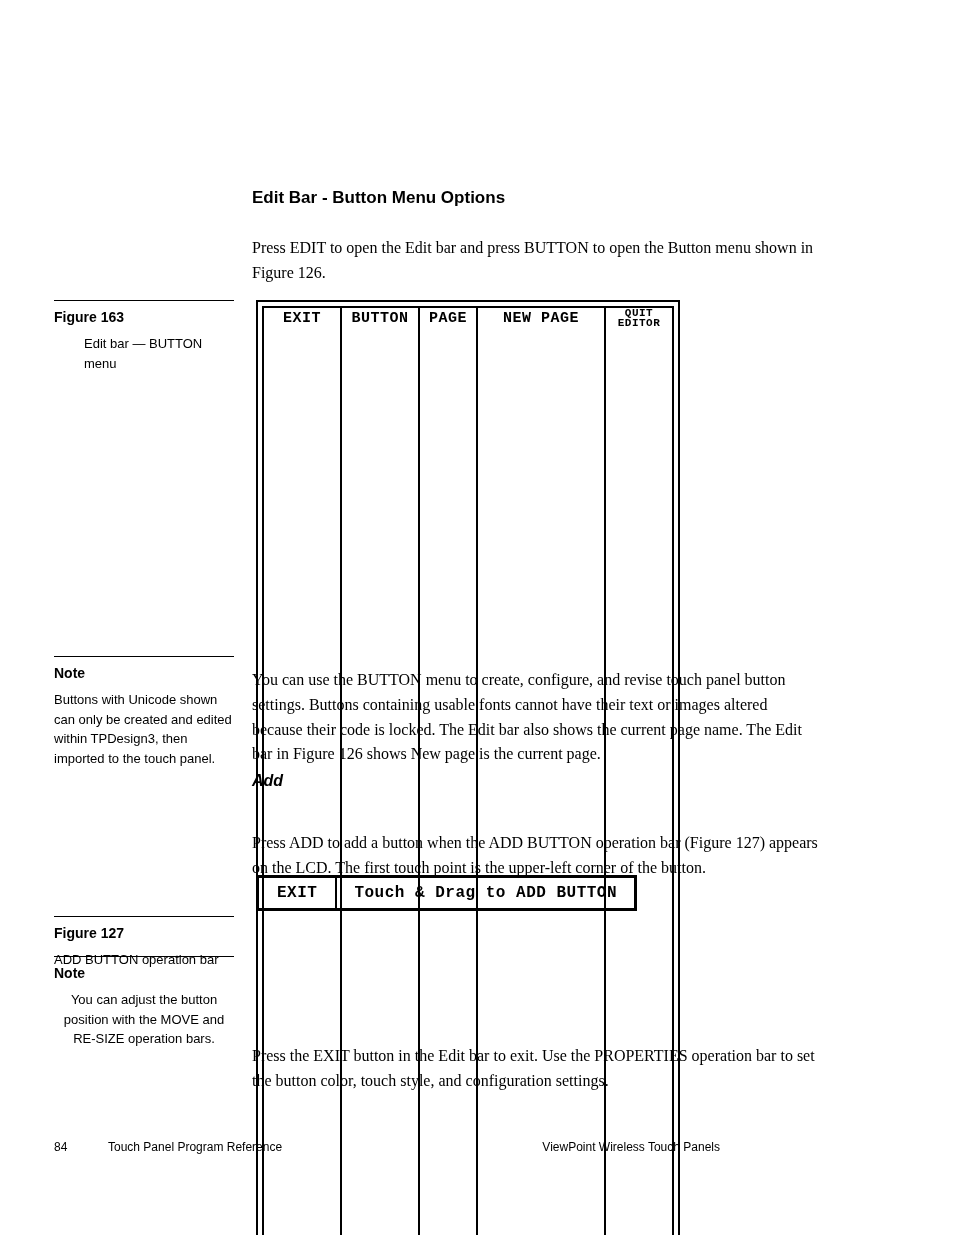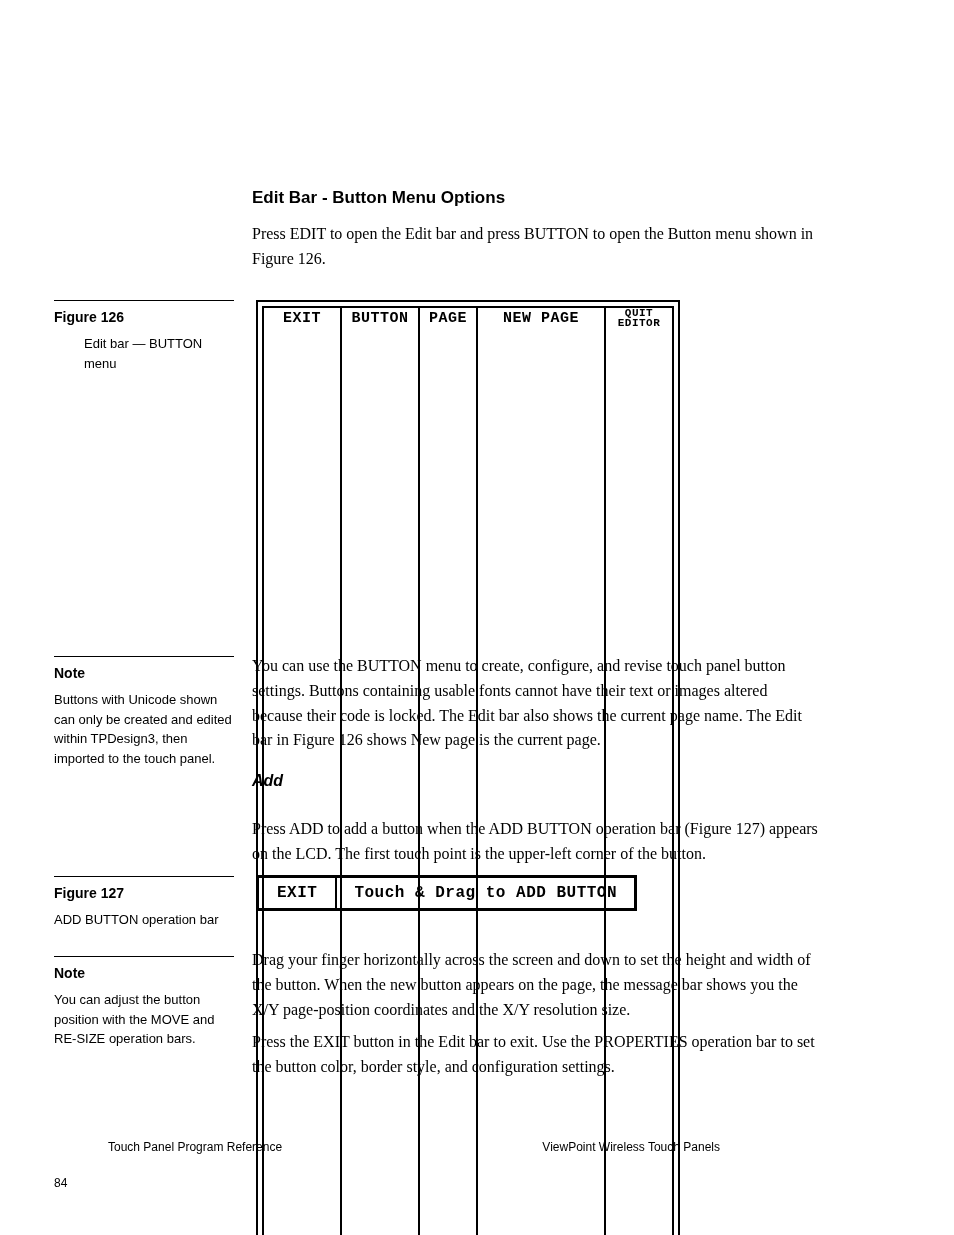"Press EDIT to open the" .body-text { margin-top: none -> 14px }
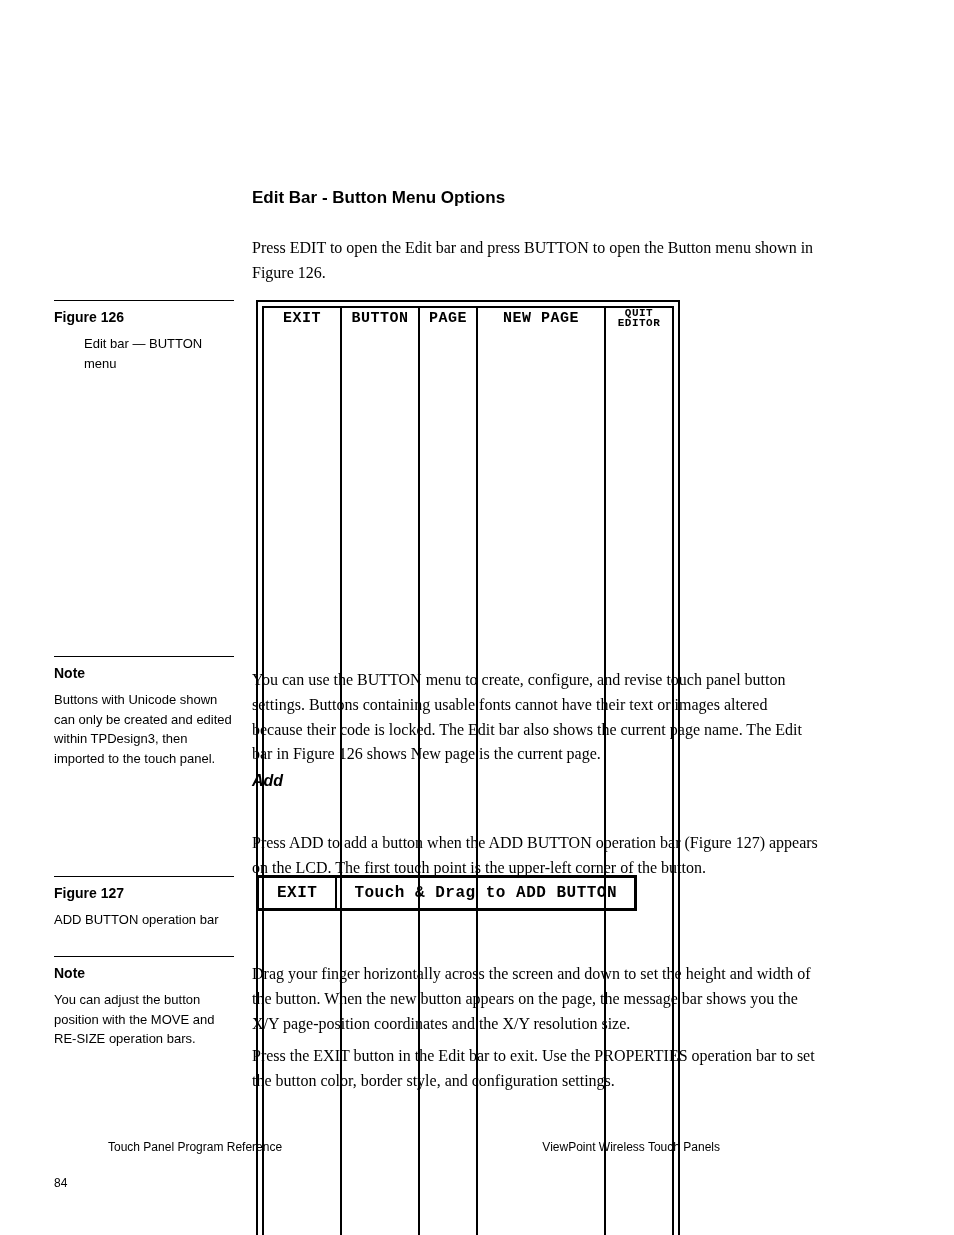"Figure 126" div.side-title { text: 126 -> 163 }
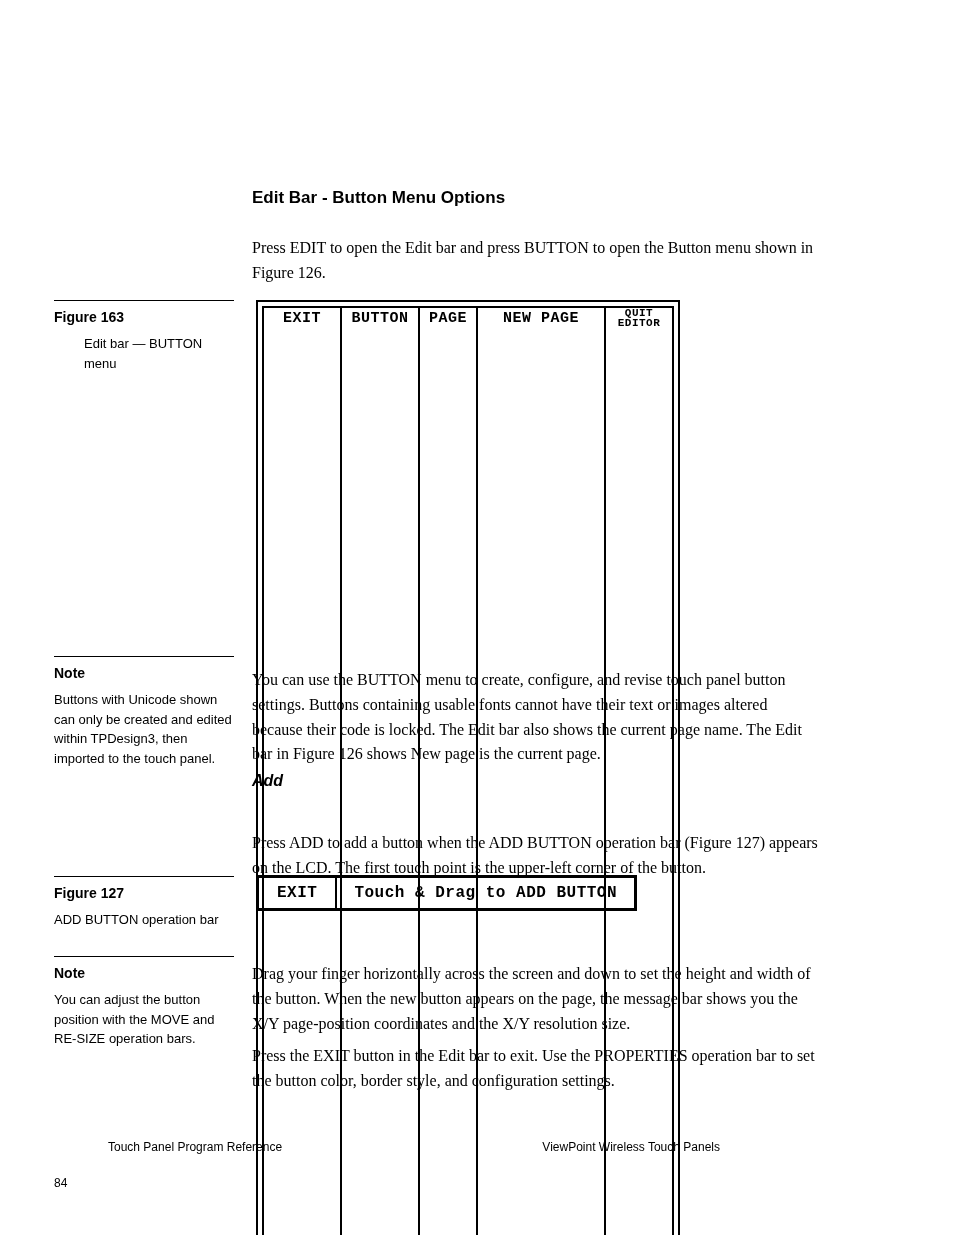"Figure 127" div.side-block { top: 876px -> 916px }
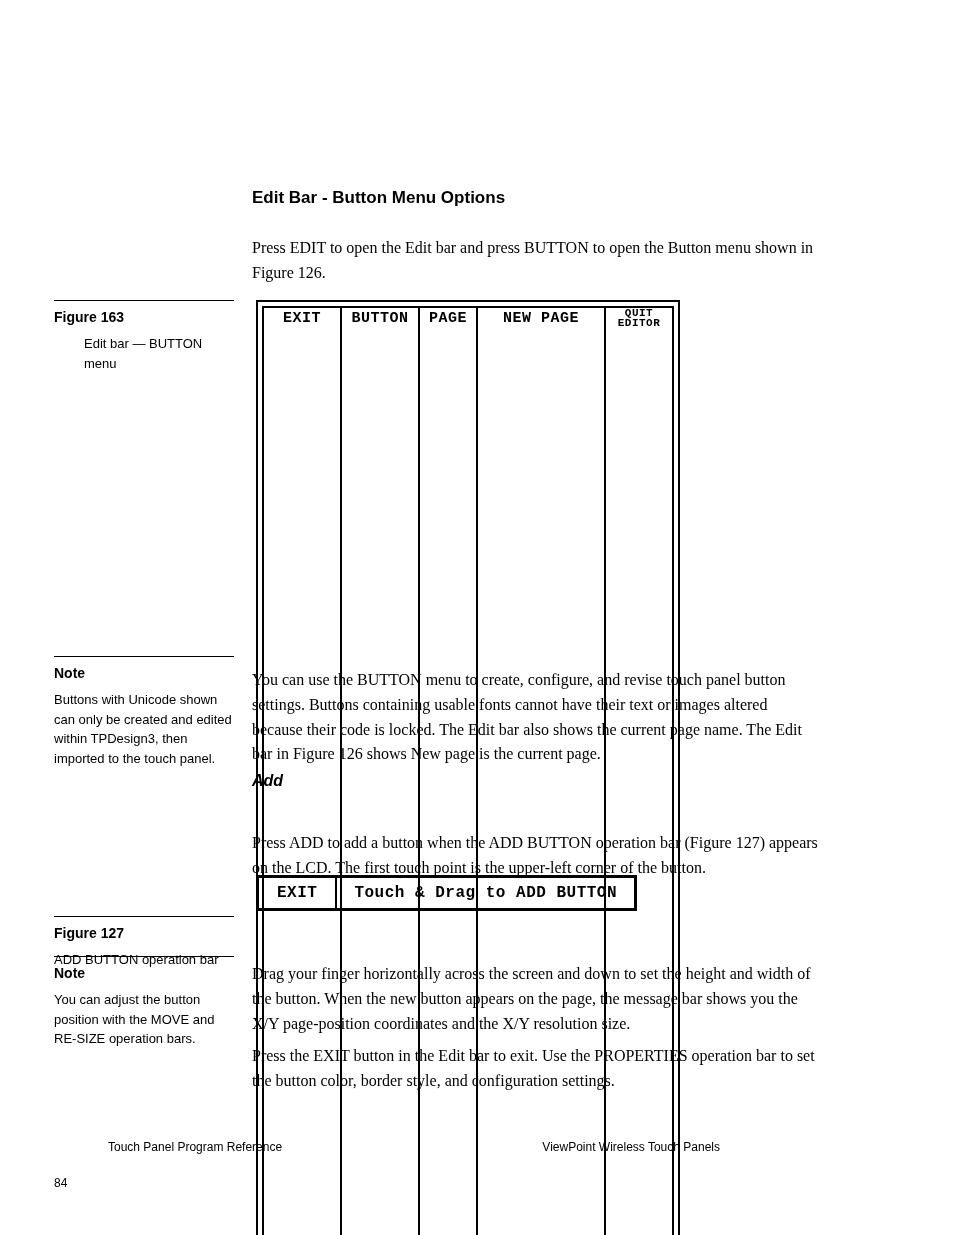"Drag your finger horizontally across" div.body-text { html: <div>Drag your finger horizontally across the screen and down to set the height and width of the button. When the new button appears on the page, the message bar shows you the X/Y page-position coordinates and the X/Y resolution size.</div> -> none }
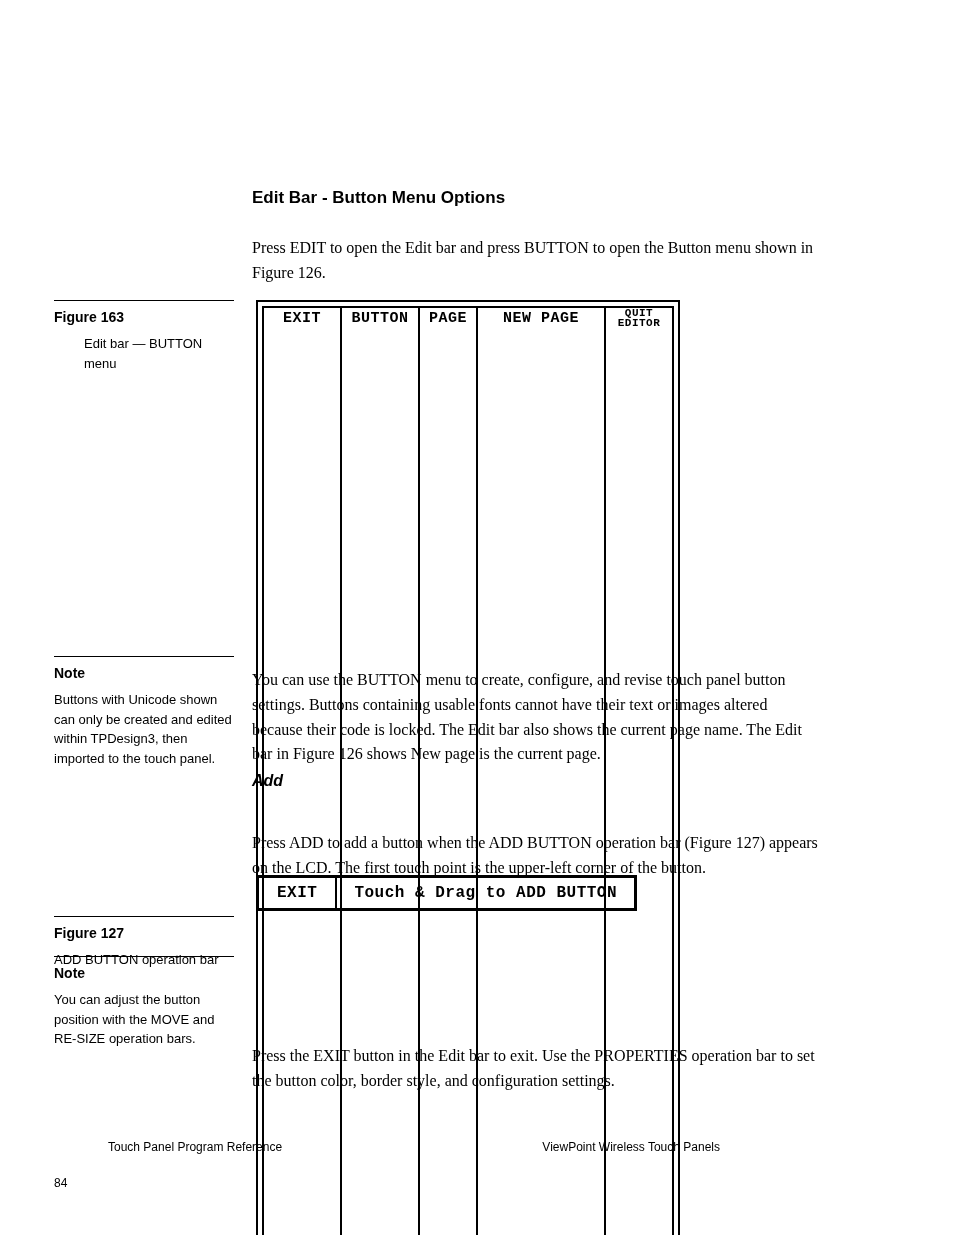"You can adjust the button" div { text-align: none -> center }
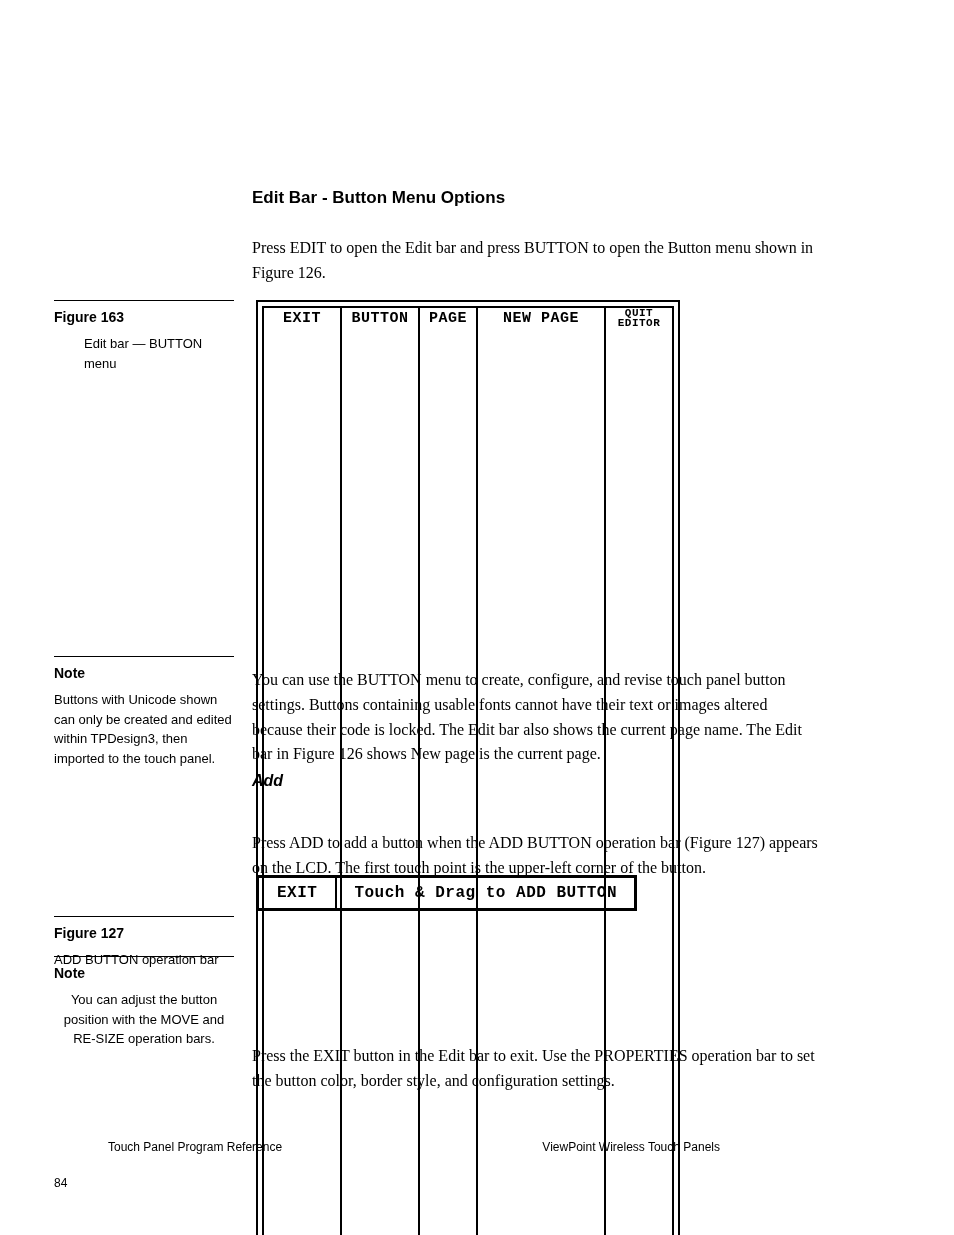"Press the EXIT button in" div.body-text { text: border -> touch }
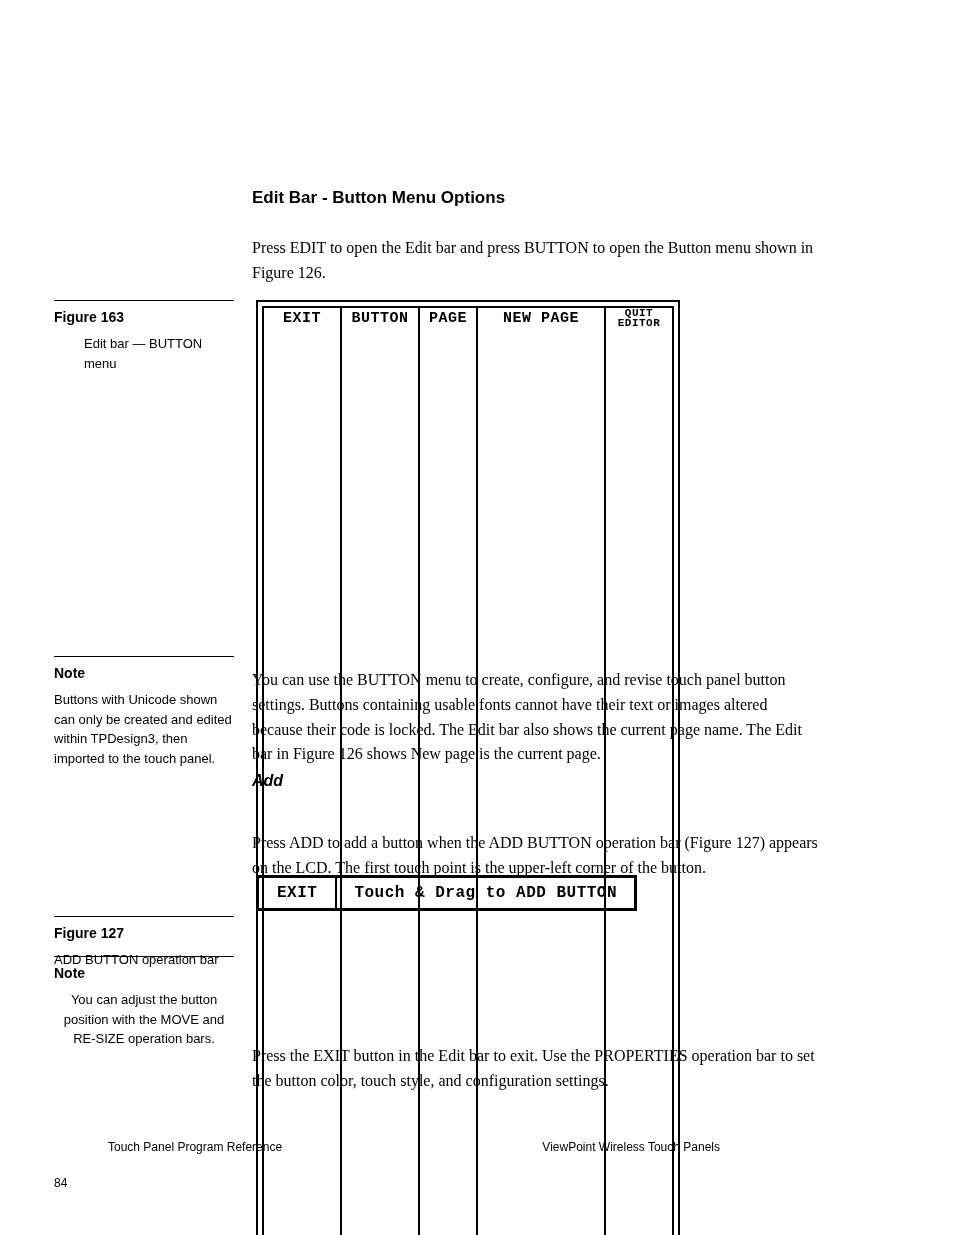"84" .footer .pg { margin-top: 36px -> none }
